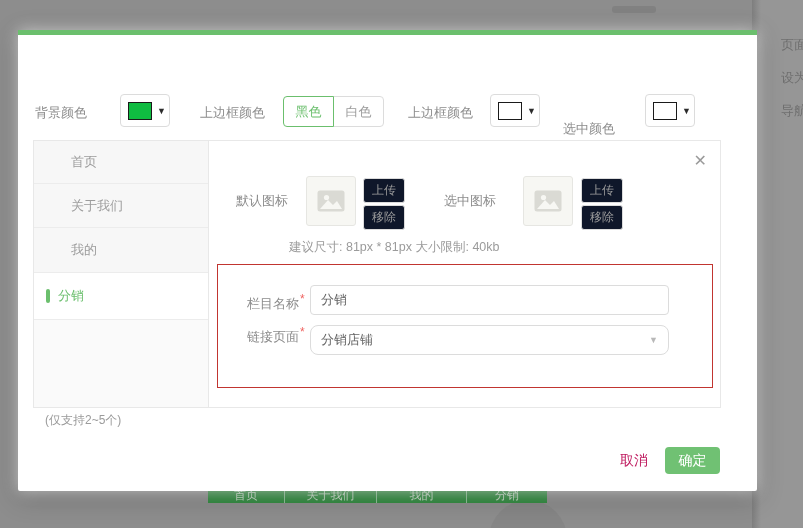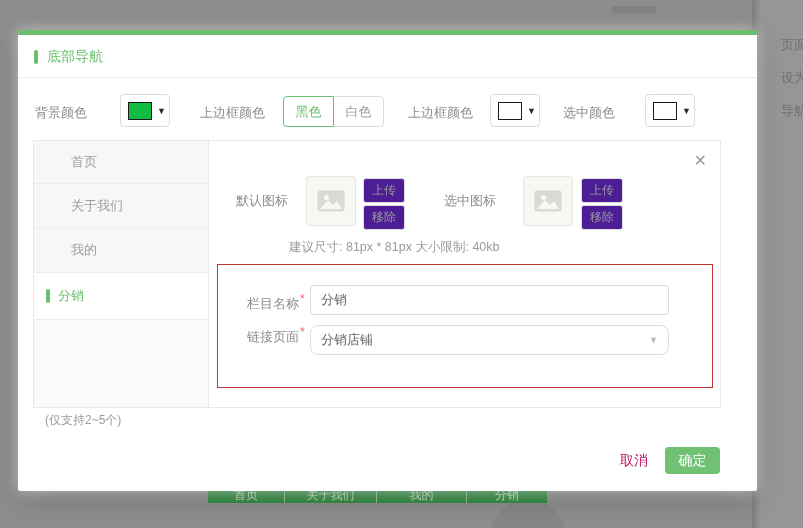"底部导航" div.modal-header { html: <div> <span></span> <span>底部导航</span> </div> -> none }
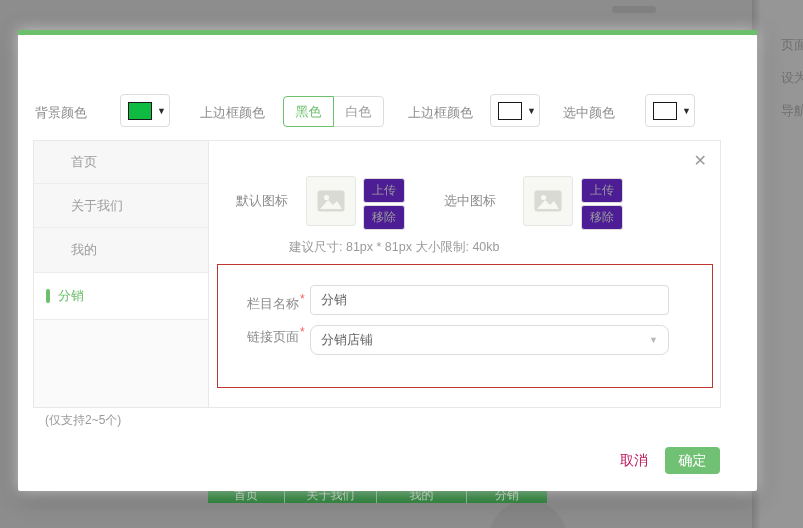"选中颜色" span.clabel { top: 74px -> 90px }
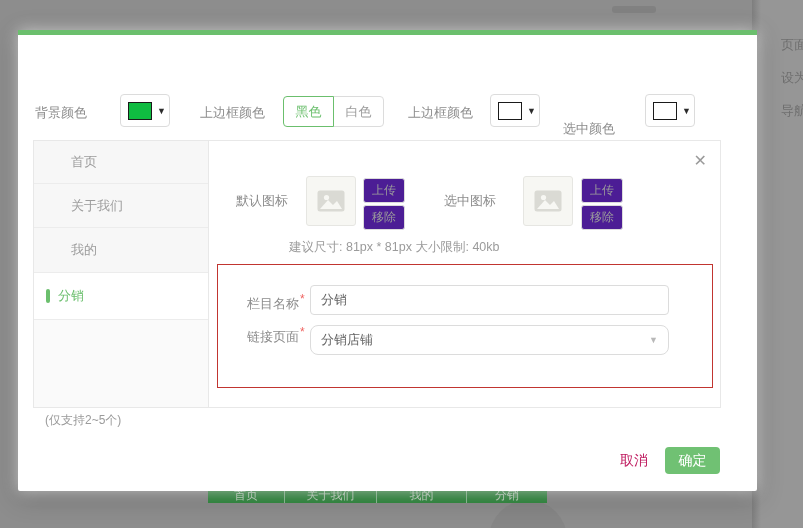"上传" .mini-btn { background: #4c1d95 -> #0f172a }
